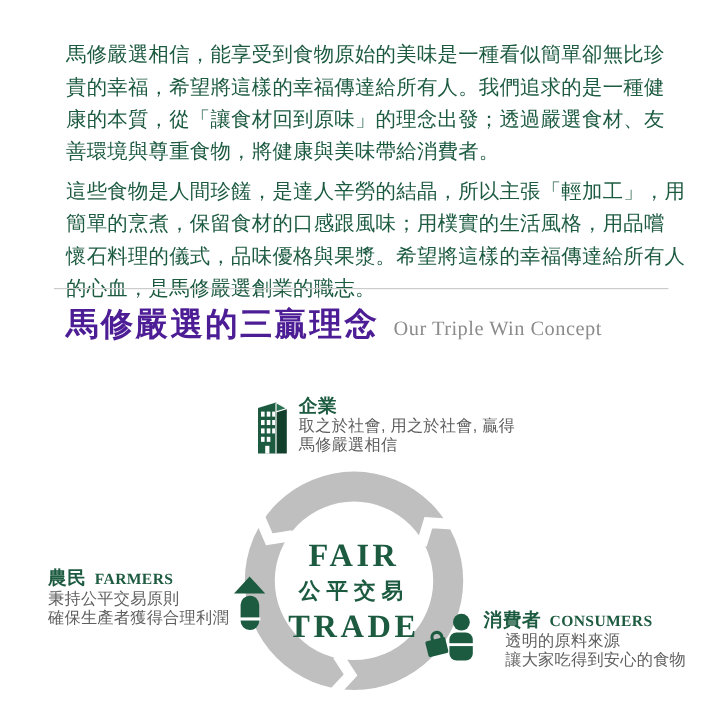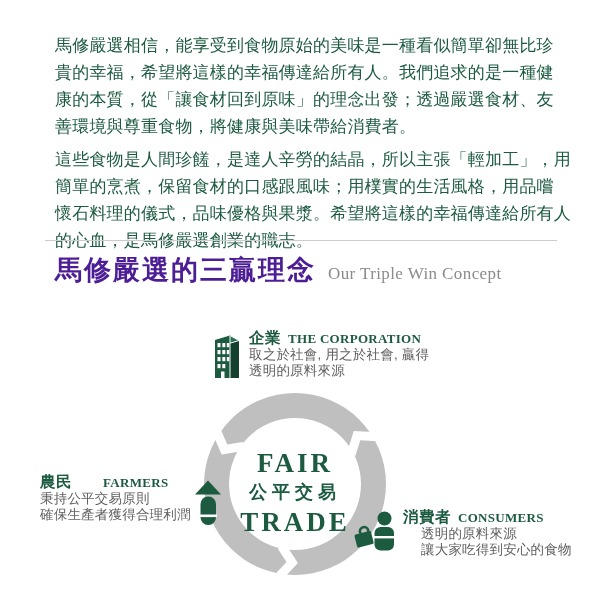"THE CORPORATION" span.label-en { html: <span>THE CORPORATION</span> -> none }
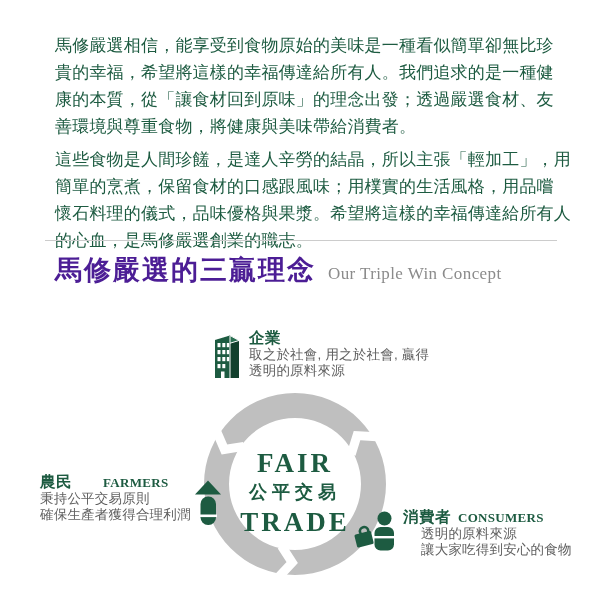"取之於社會, 用之於社會, 贏得" div.abs { text: 透明的原料來源 -> 馬修嚴選相信 }
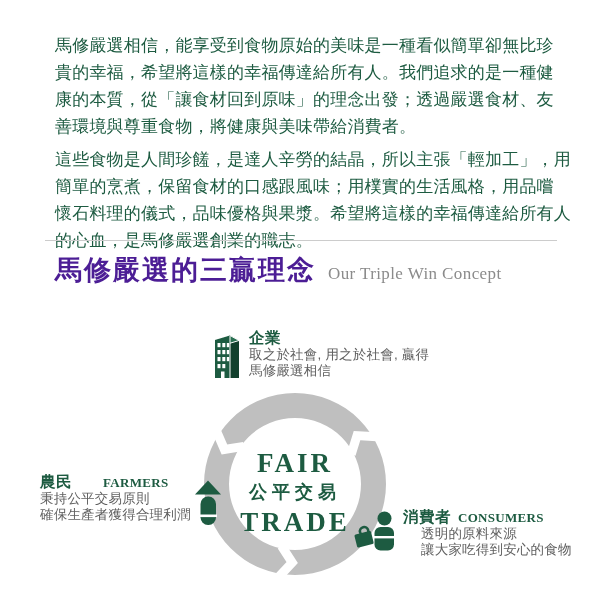"農民" #farm-title { gap: 24px -> none }
